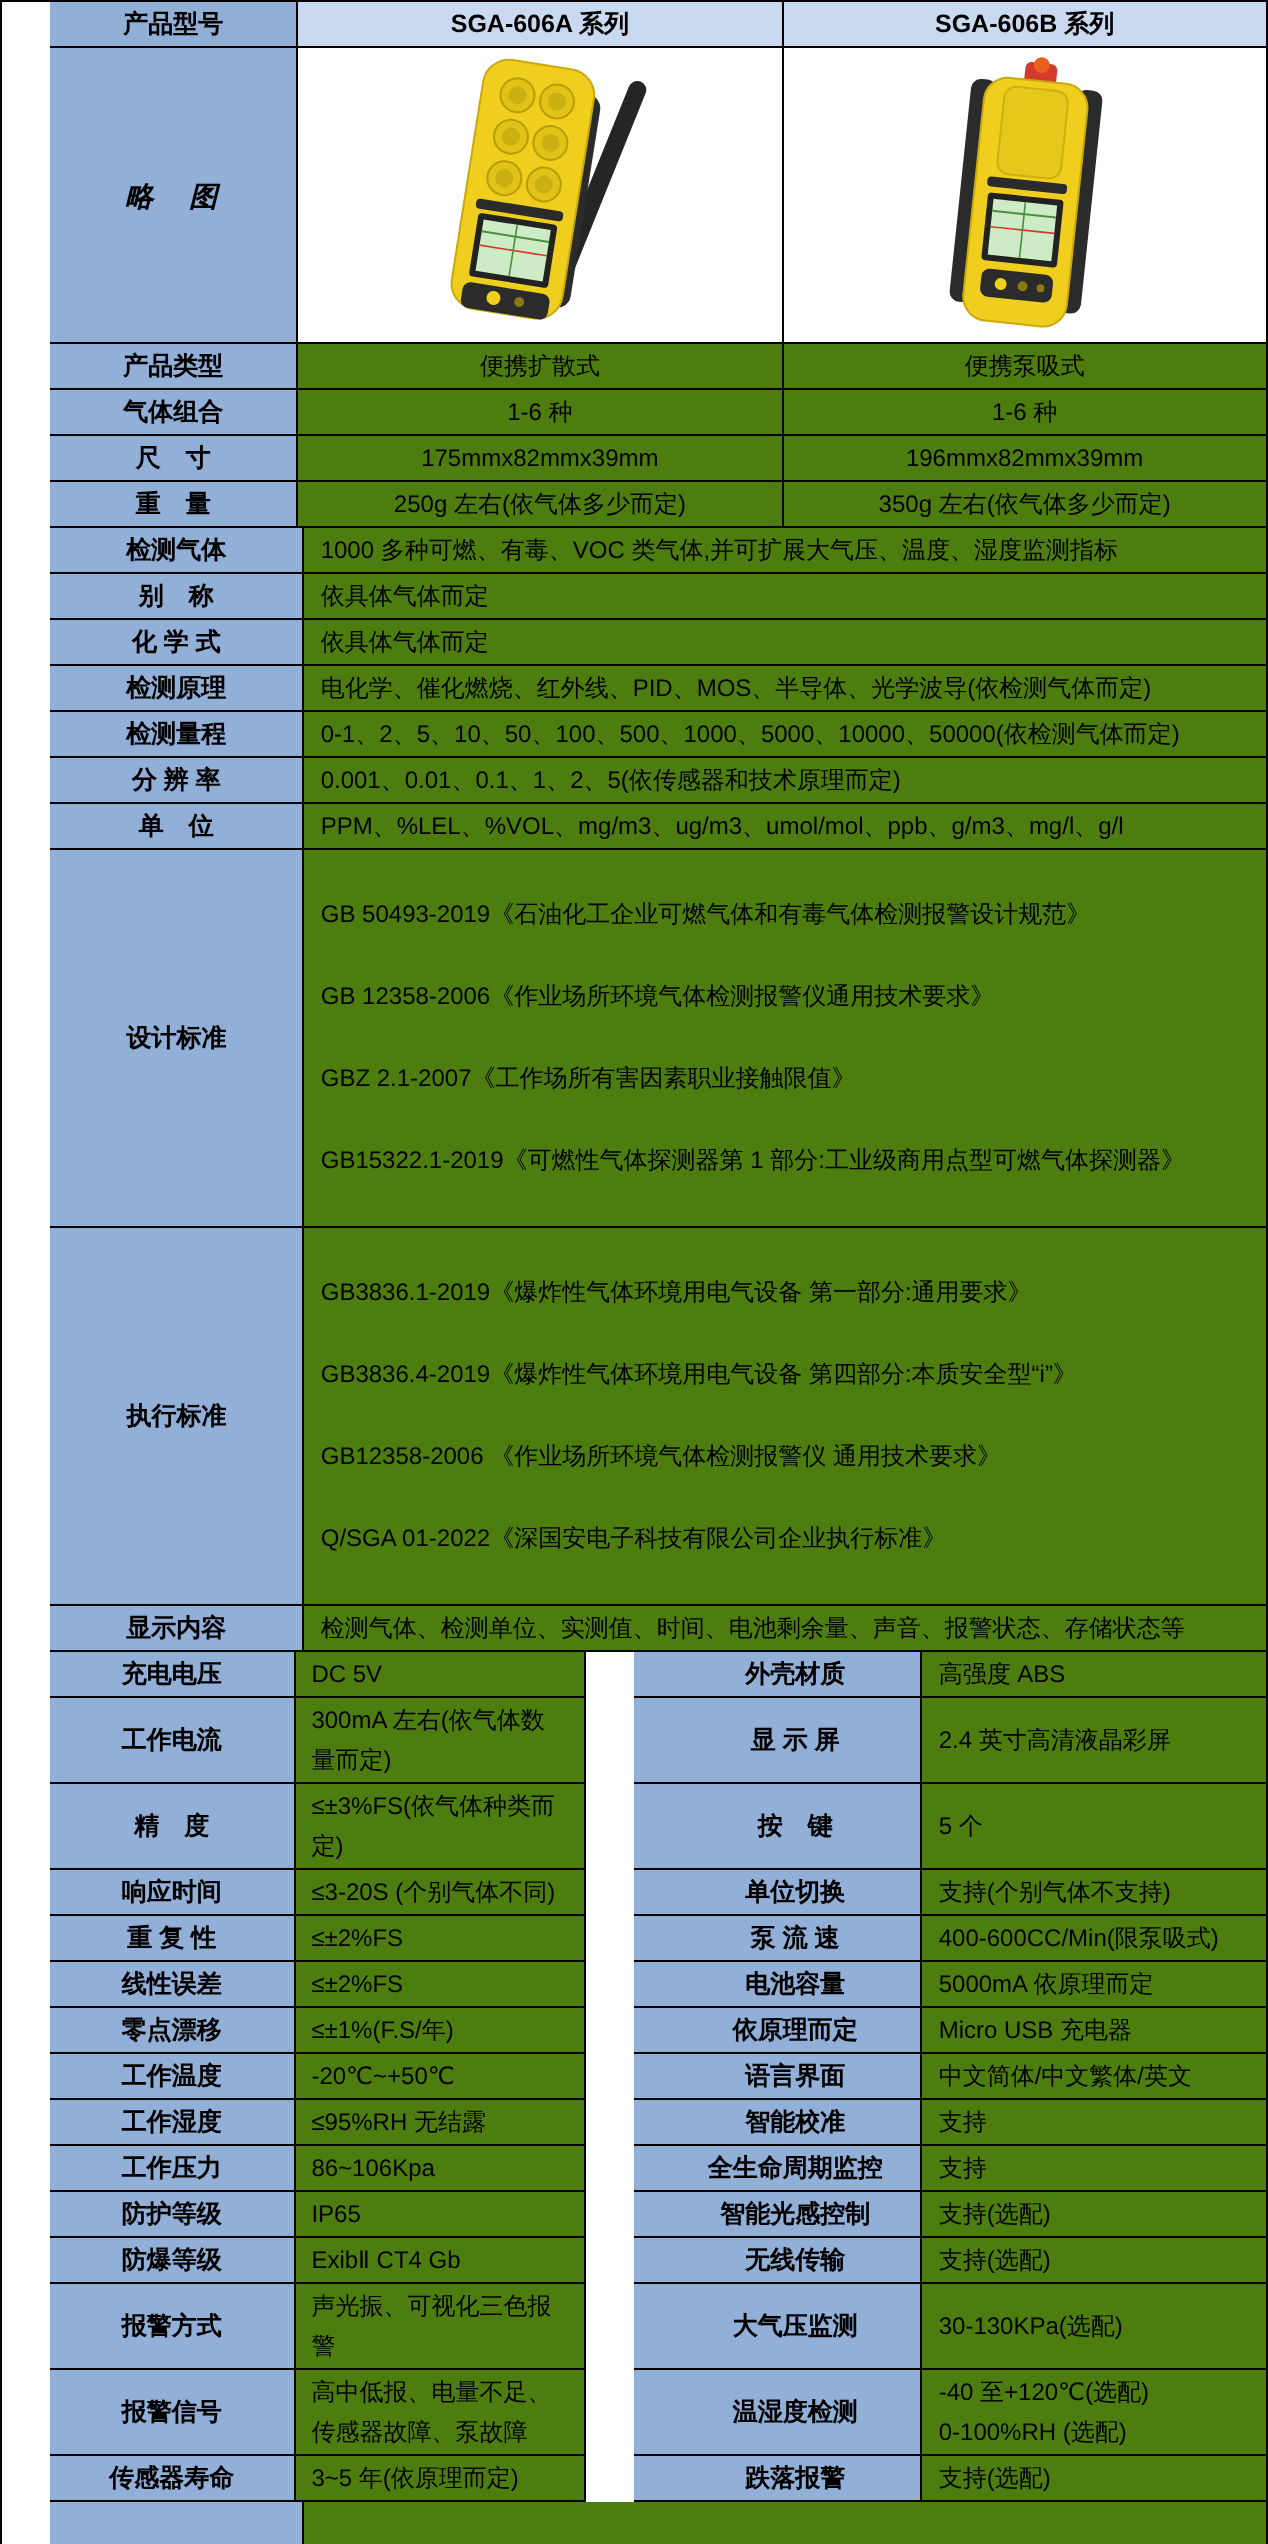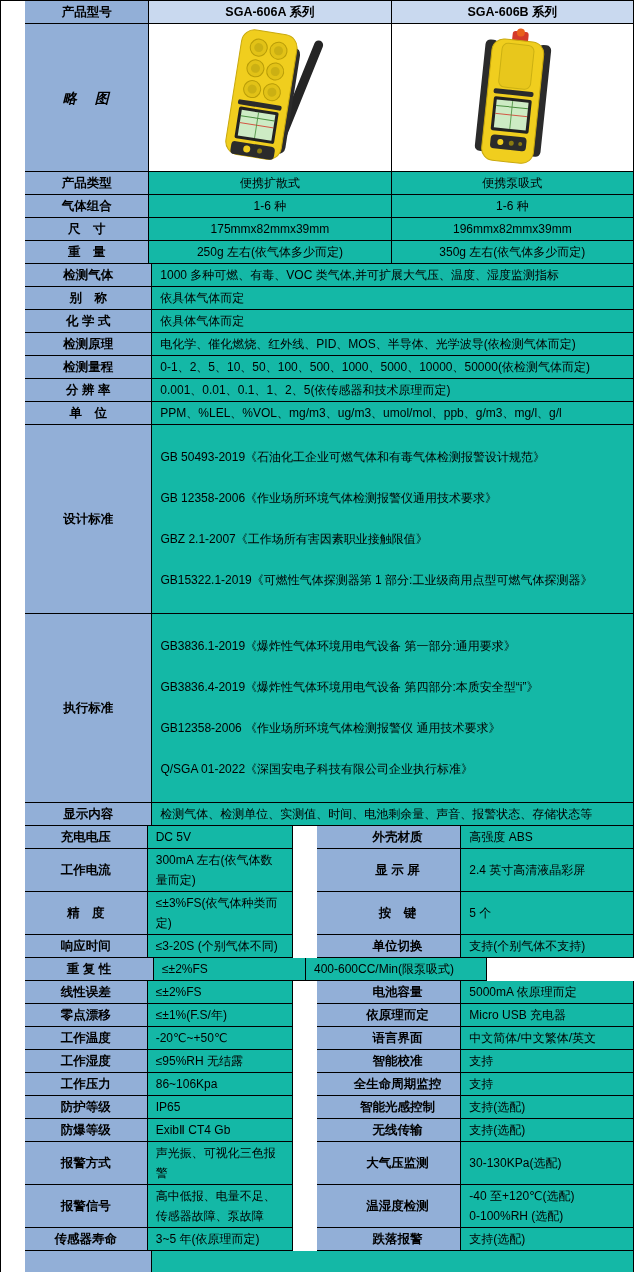"便携扩散式" .val { background: #14b8a6 -> #4d7c0f }
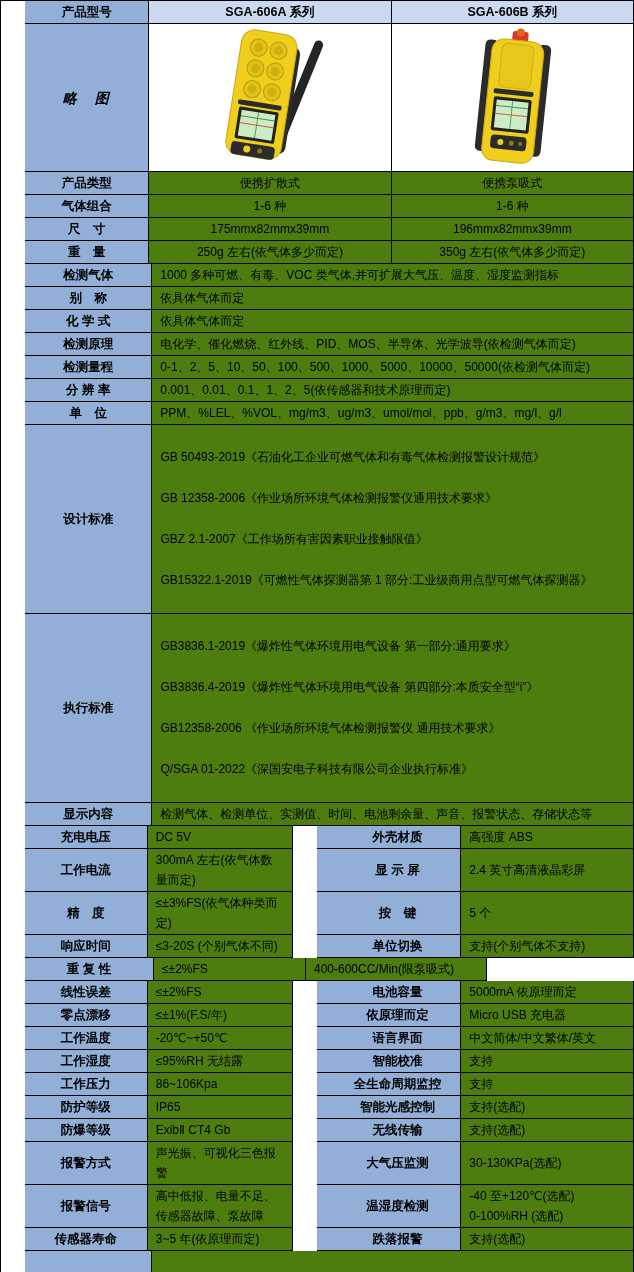"泵 流 速" div.cell { html: none -> <div>泵 流 速</div> }
